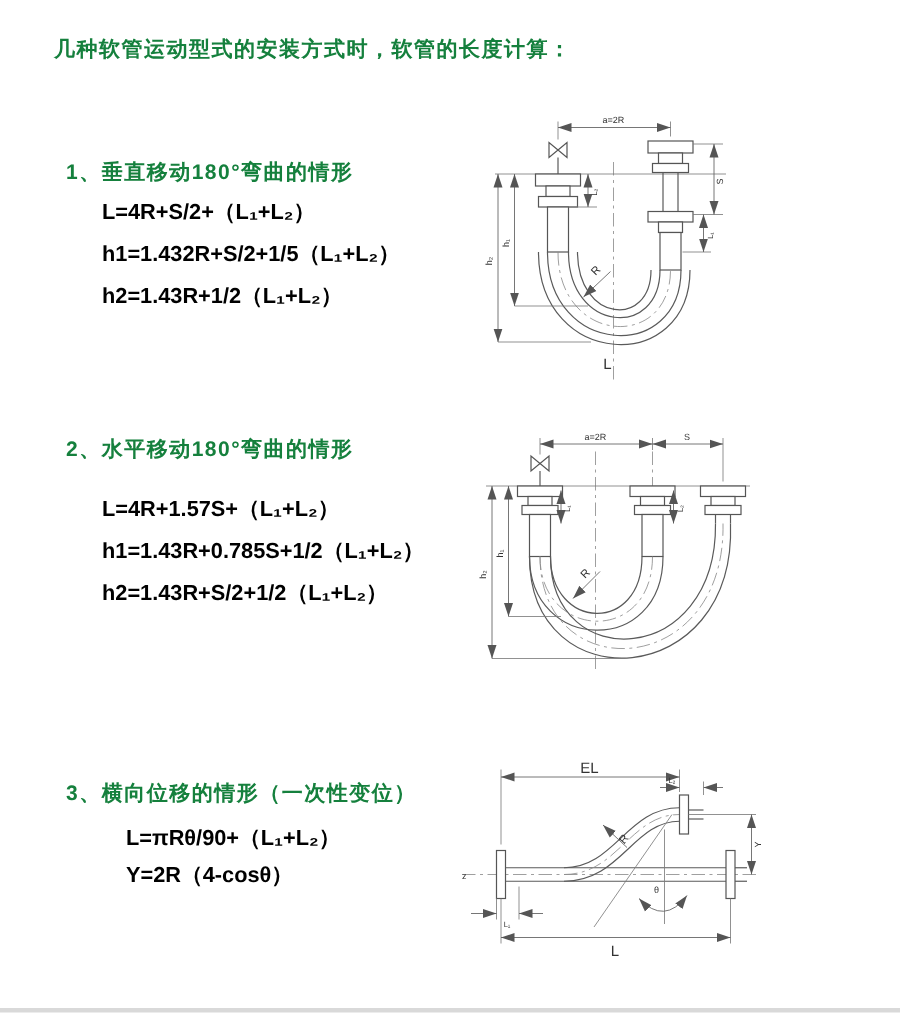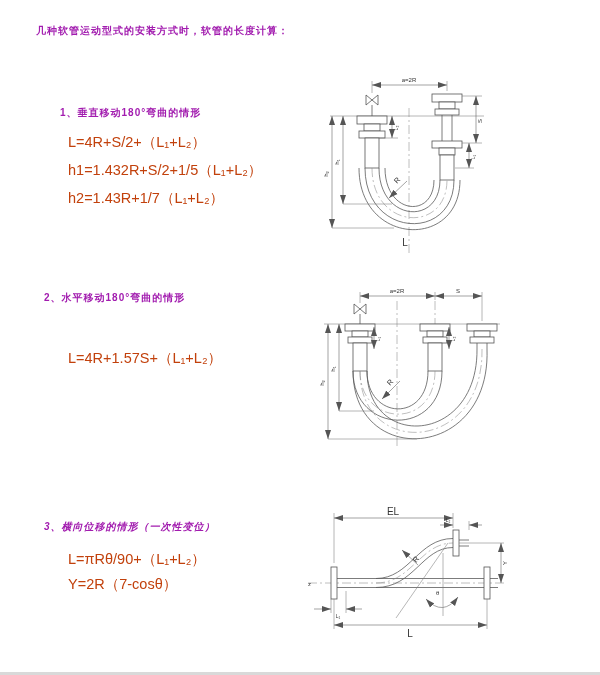"几种软管运动型式的安装方式时，软管的长度计算：" .cn { color: #a21caf -> #15803d; font-size: 10px -> 14px }
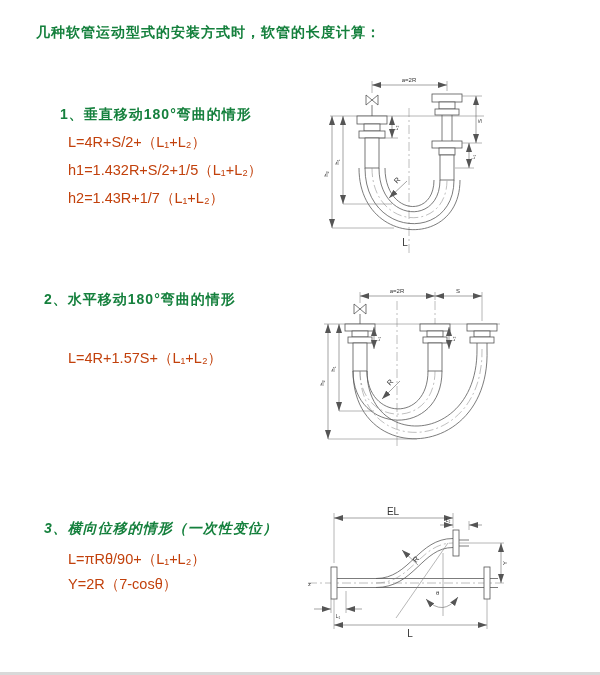"1、垂直移动180°弯曲的情形" div.abs { left: 60px -> 44px }
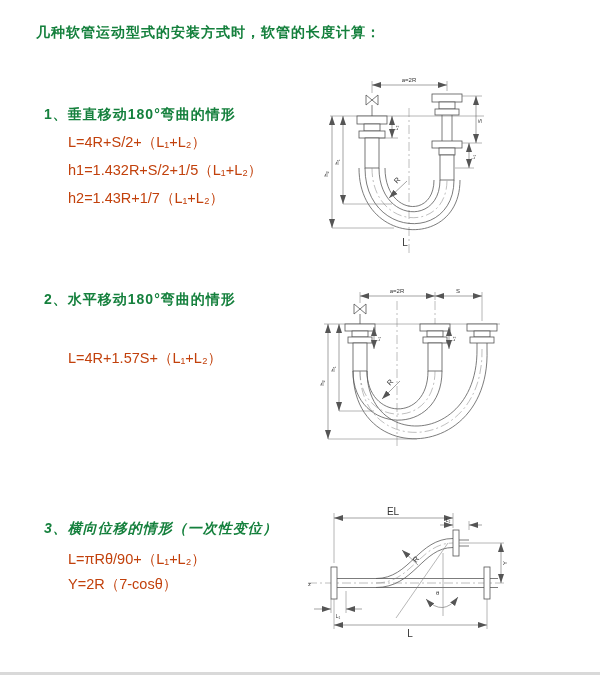"L=4R+S/2+（L₁+L₂）" .formulas { color: #c2410c -> #000000; font-weight: 400 -> 700 }
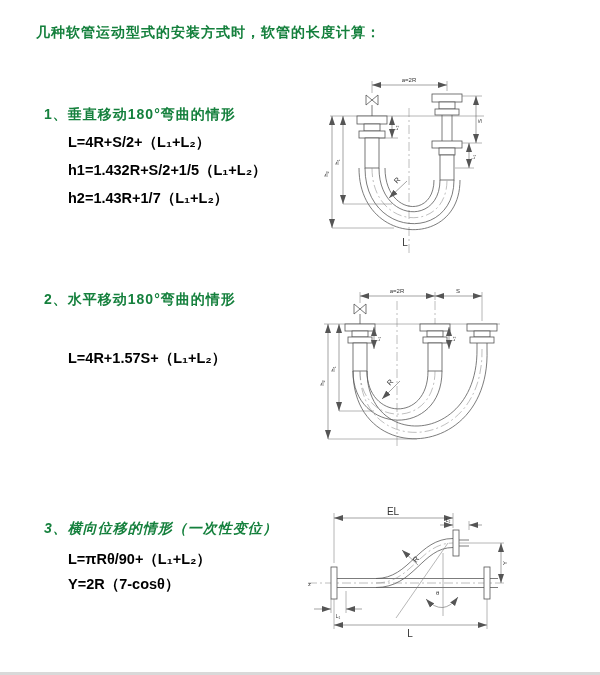"h2=1.43R+1/7（L₁+L₂）" div { text: 1.43R+1/7 -> 1.43R+1/2 }
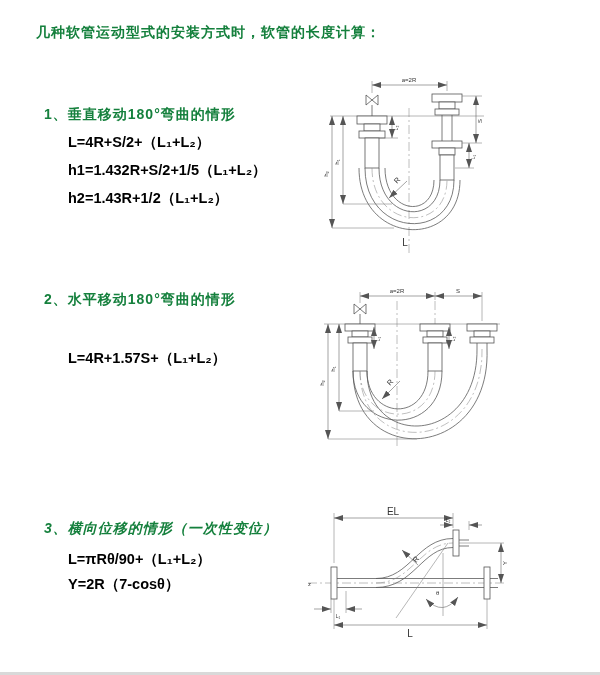"L=4R+1.57S+（L₁+L₂）" div.abs { top: 344px -> 326px }
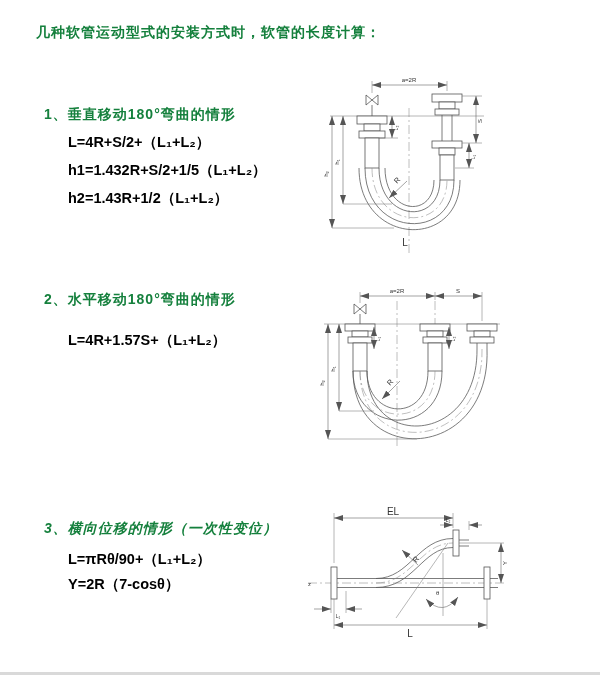"h1=1.43R+0.785S+1/2（L₁+L₂）" div { html: none -> <div>h1=1.43R+0.785S+1/2（L₁+L₂）</div> }
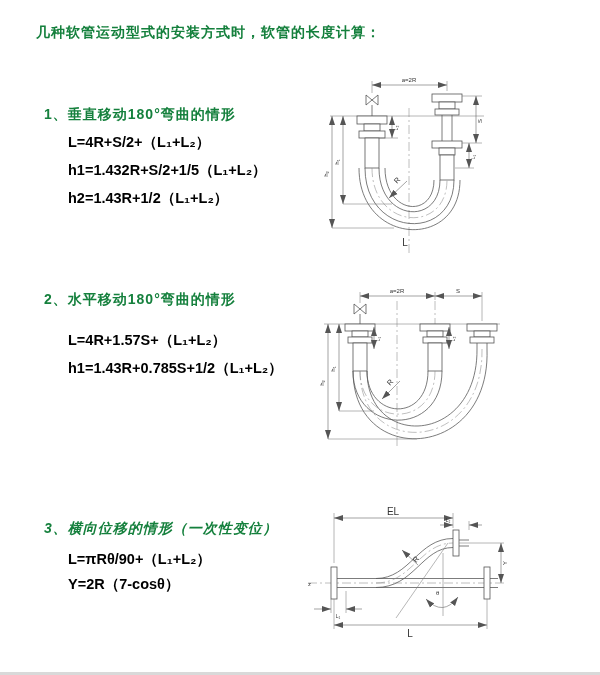"h2=1.43R+S/2+1/2（L₁+L₂）" div { html: none -> <div>h2=1.43R+S/2+1/2（L₁+L₂）</div> }
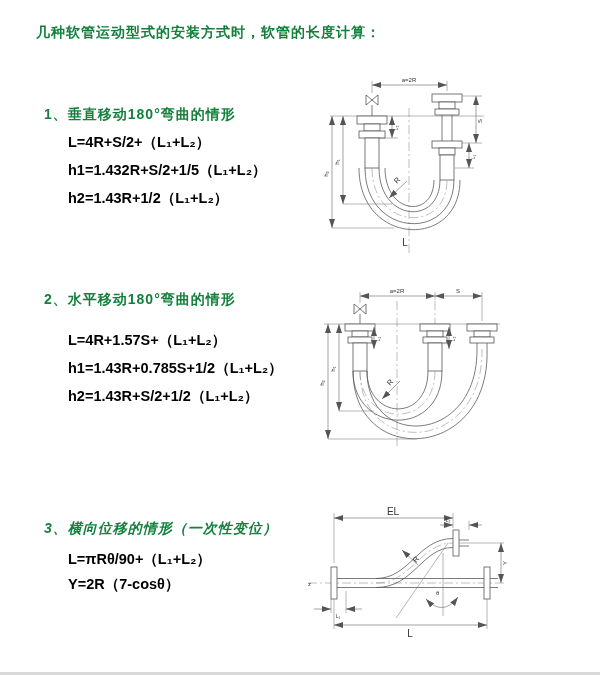"3、横向位移的情形（一次性变位）" div.abs { font-style: italic -> none }
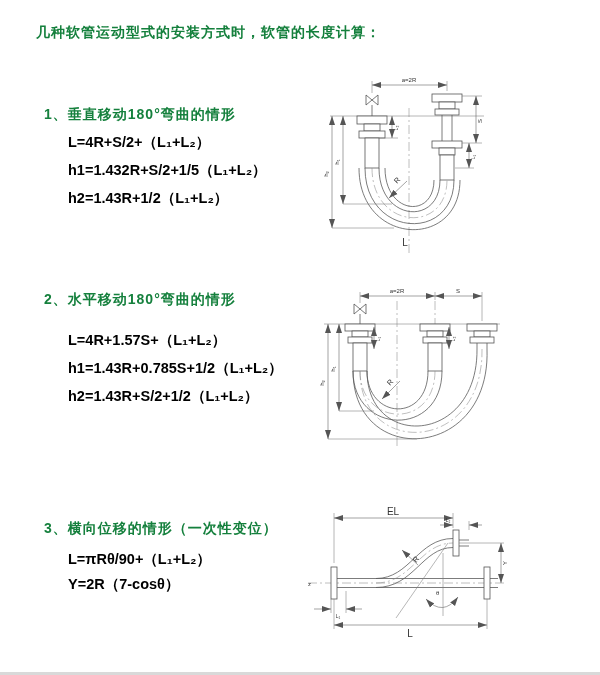"L=πRθ/90+（L₁+L₂）" .lh25 div { margin-left: none -> 16px }
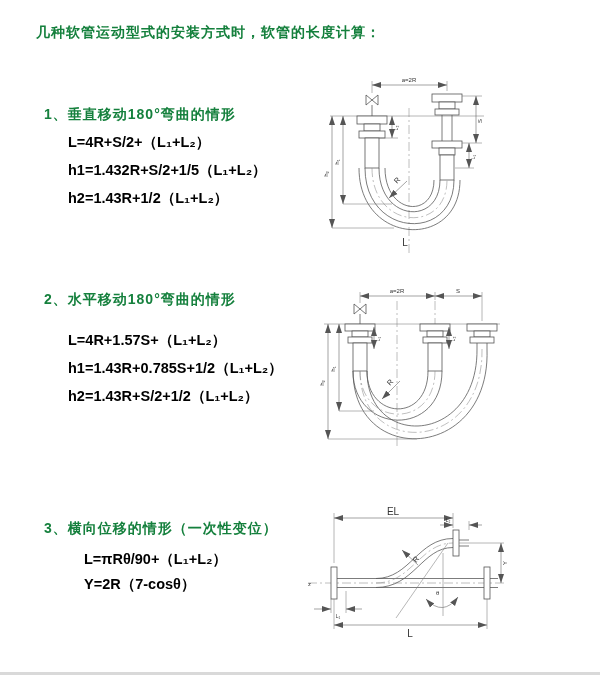"Y=2R（7-cosθ）" div { text: 7-cosθ -> 4-cosθ }
